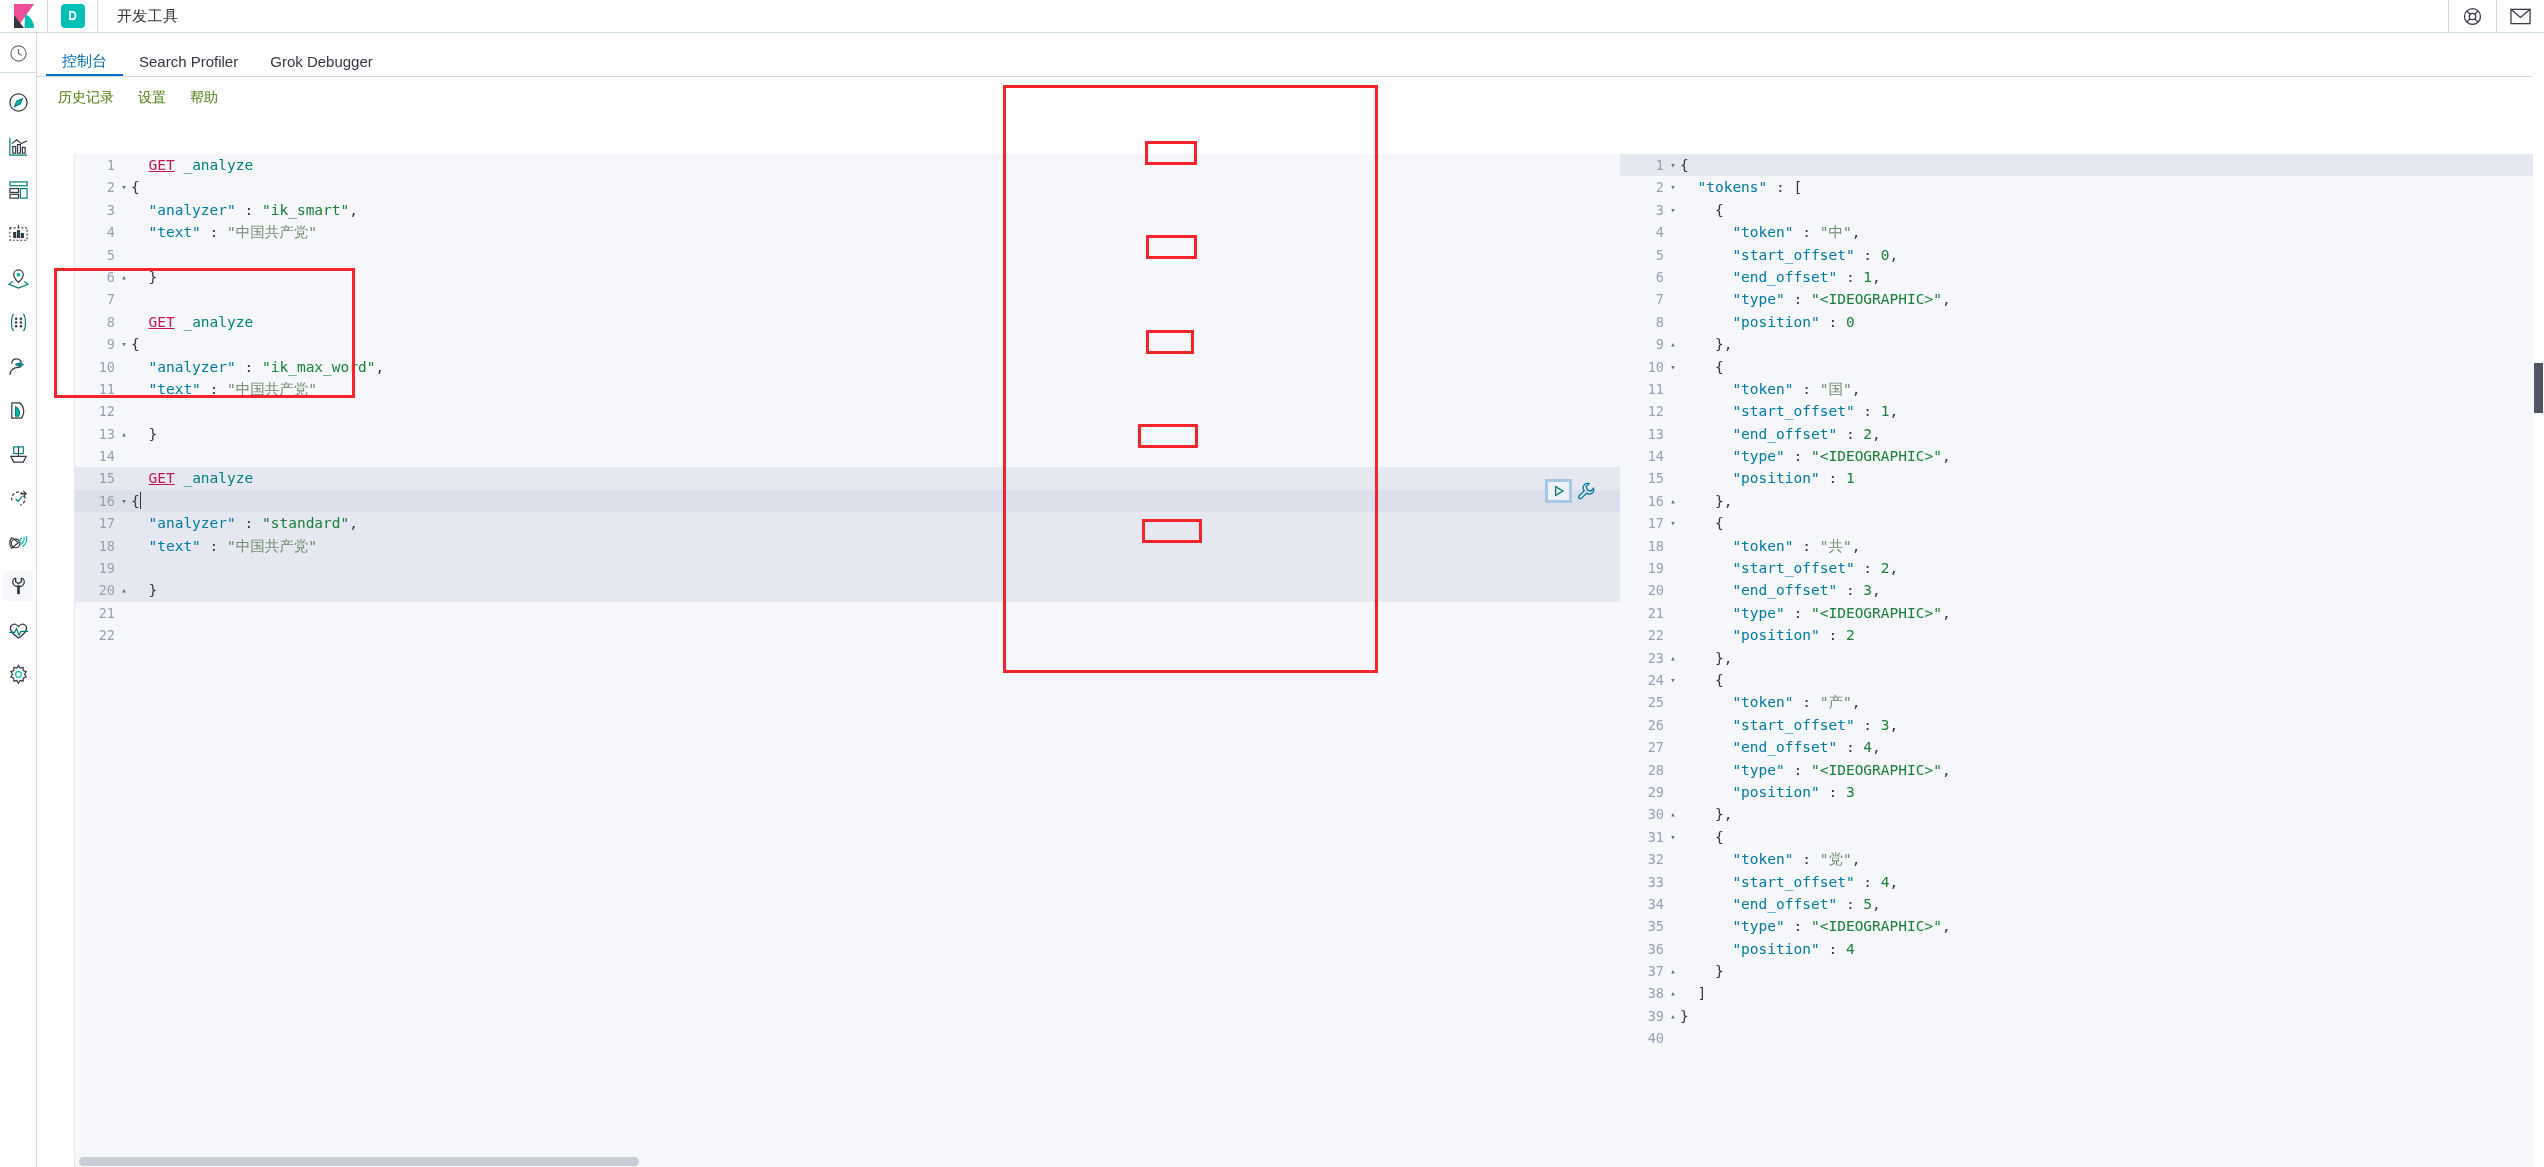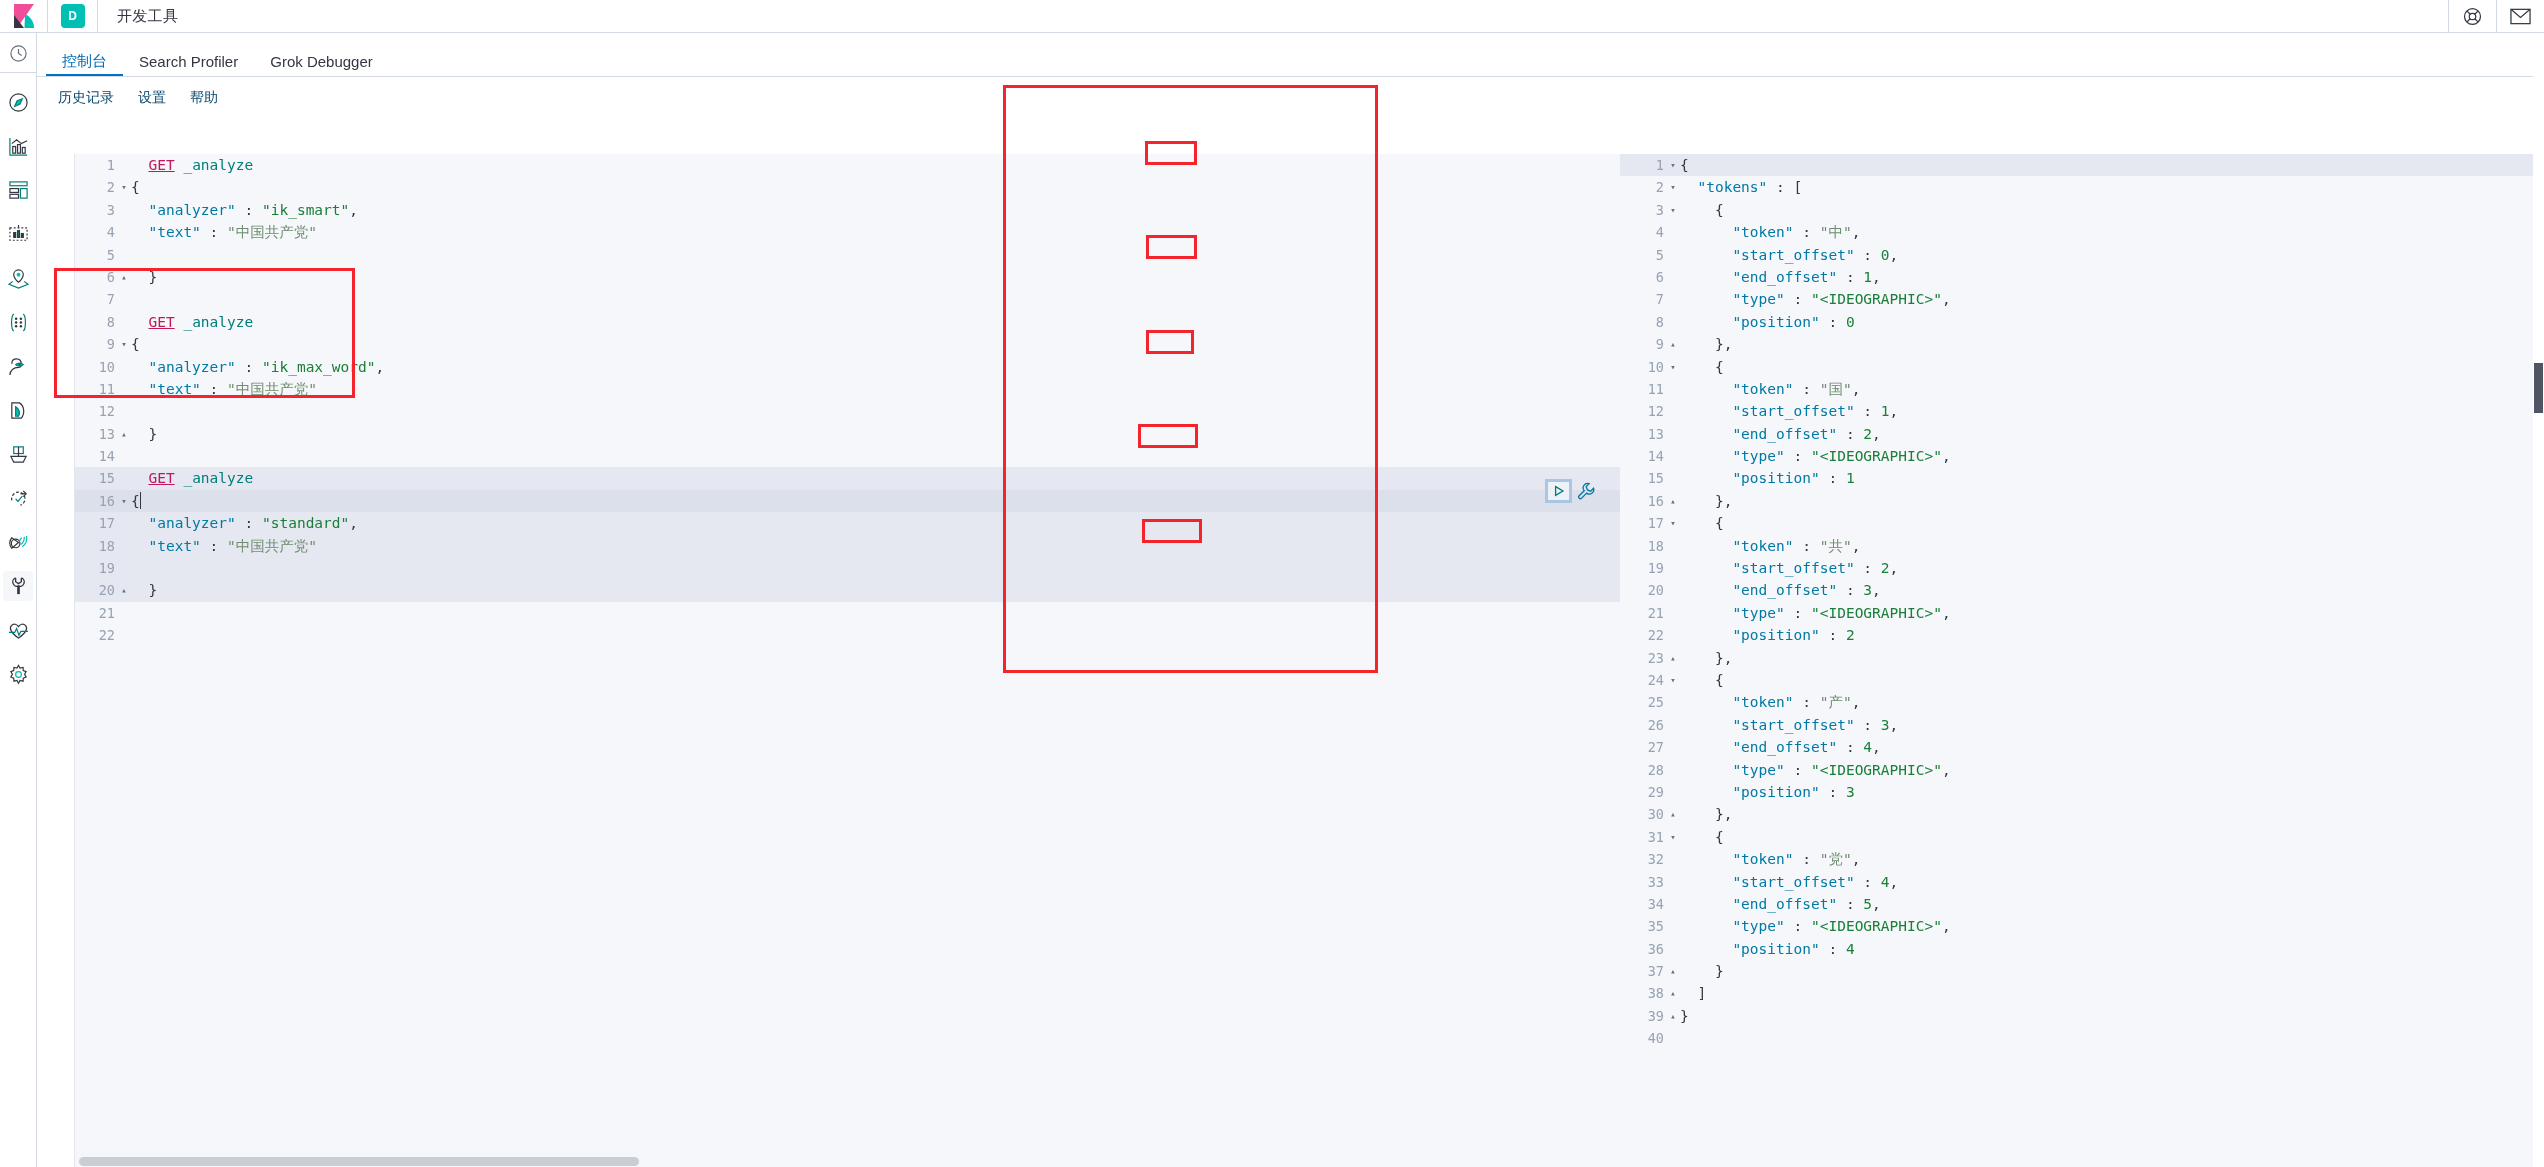"历史记录" .console-link { color: #0c4a6e -> #4d7c0f }
